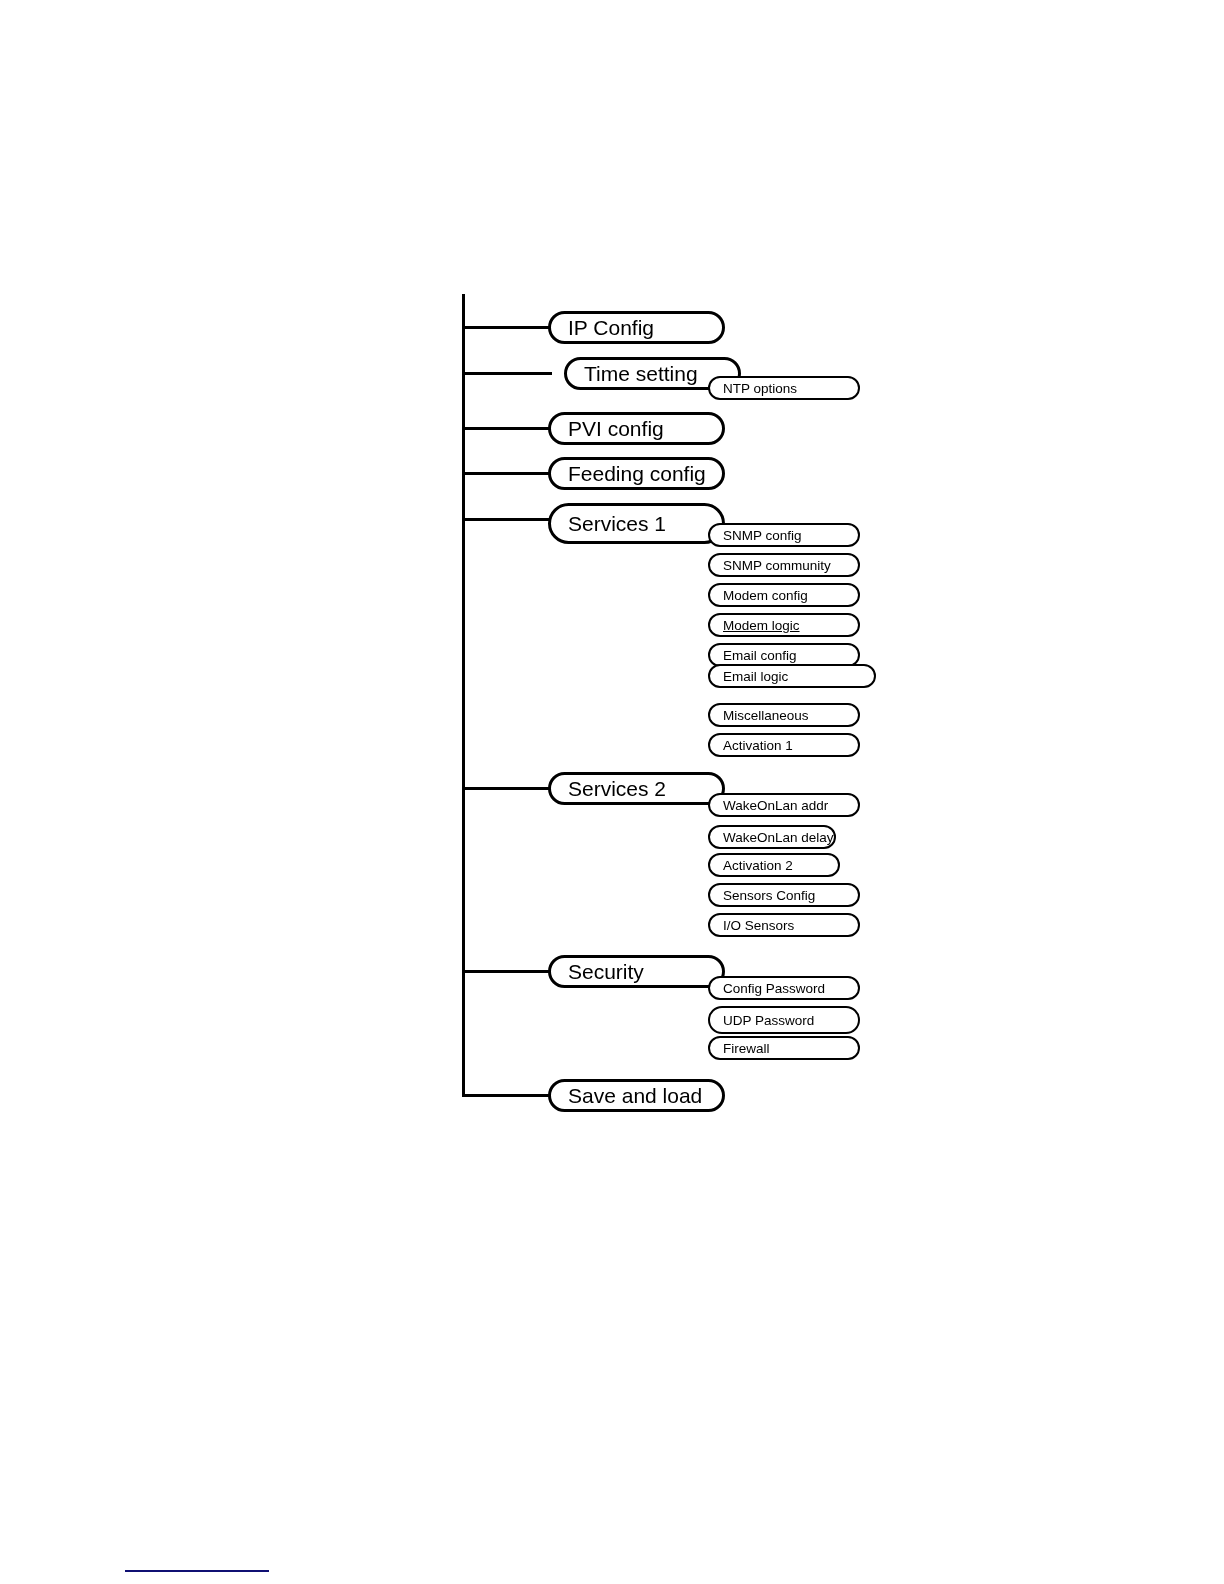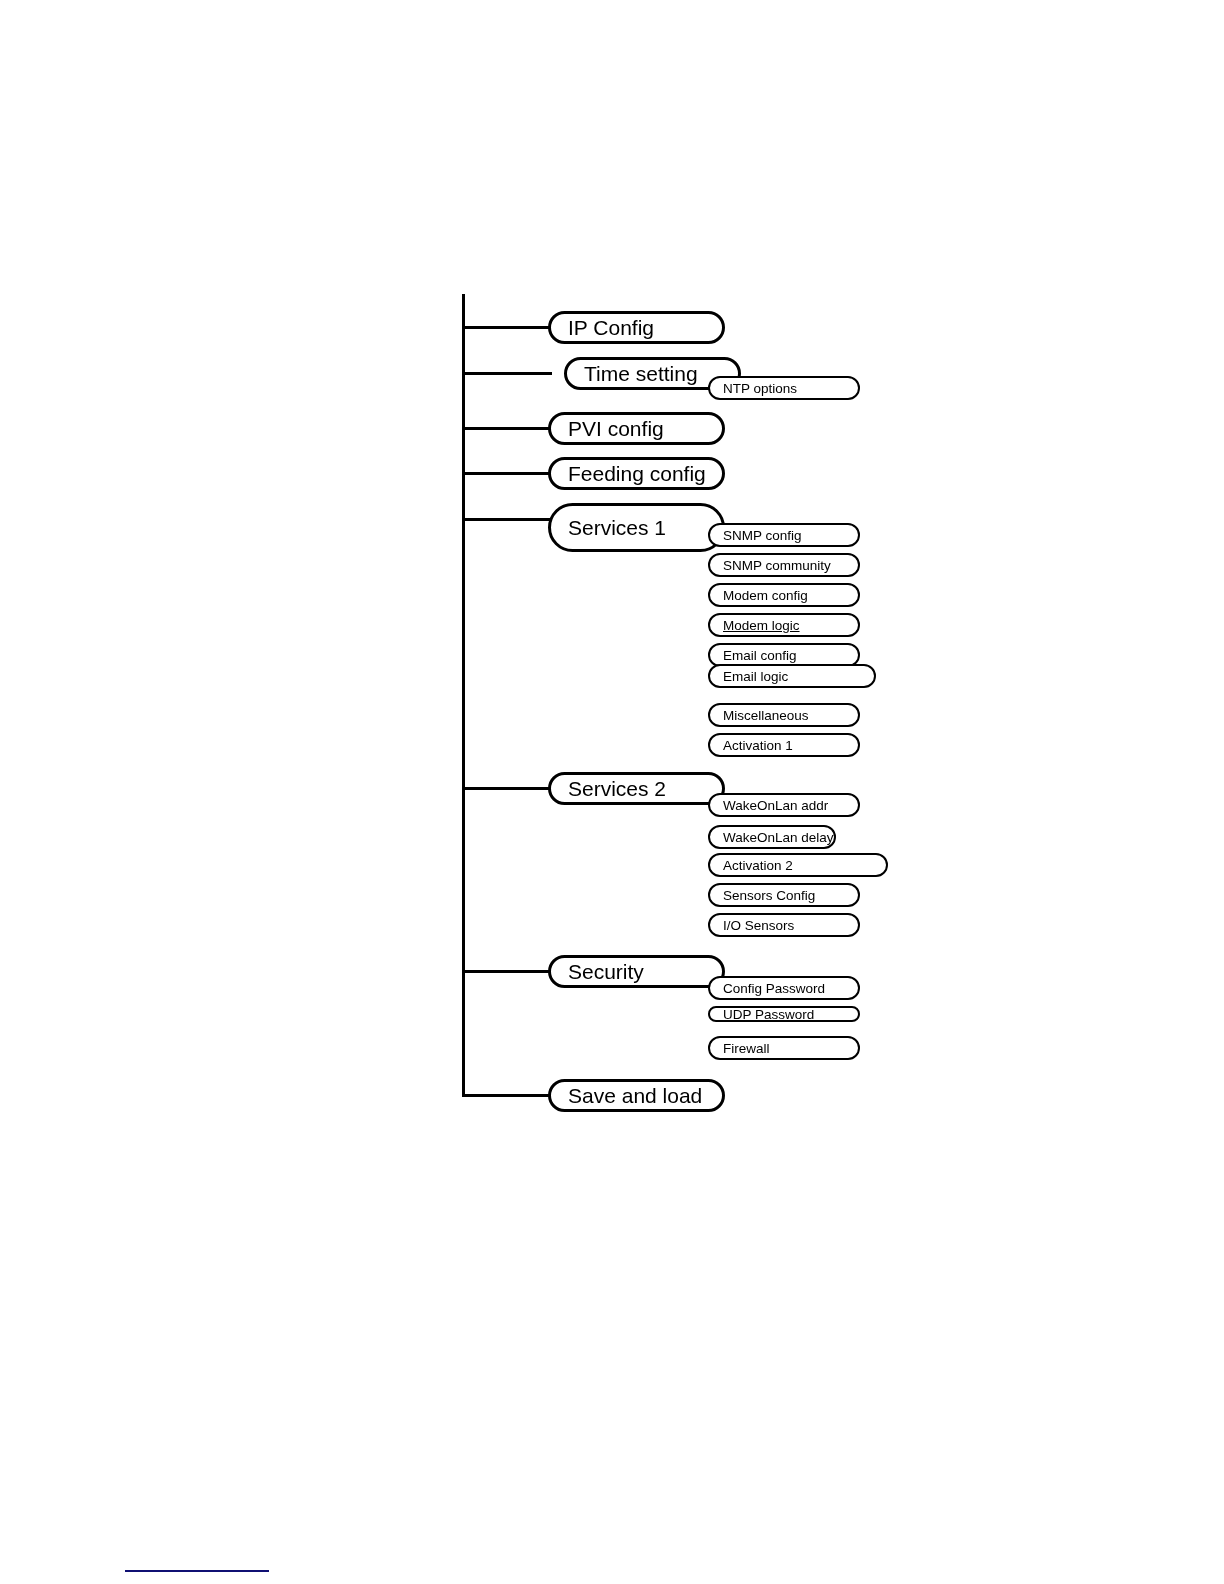"Services 1" div.node { height: 49px -> 41px }
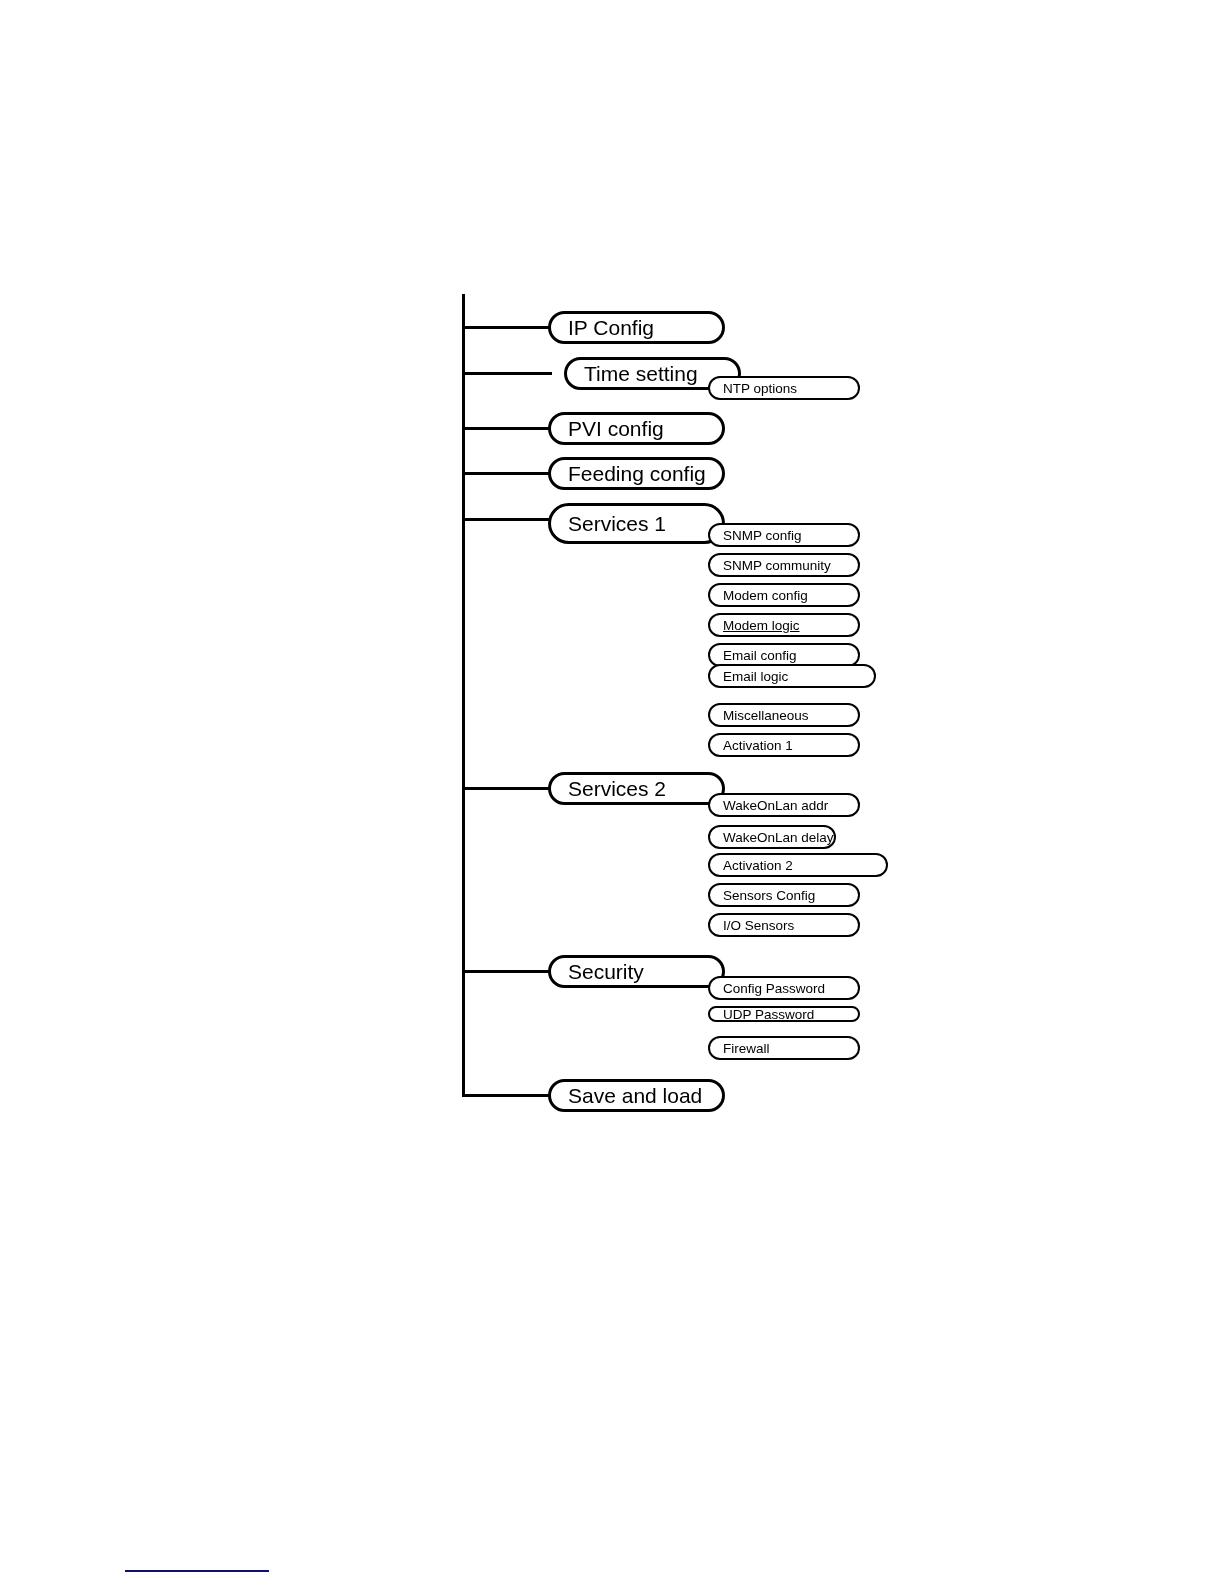"Activation 2" div.node { width: 180px -> 132px }
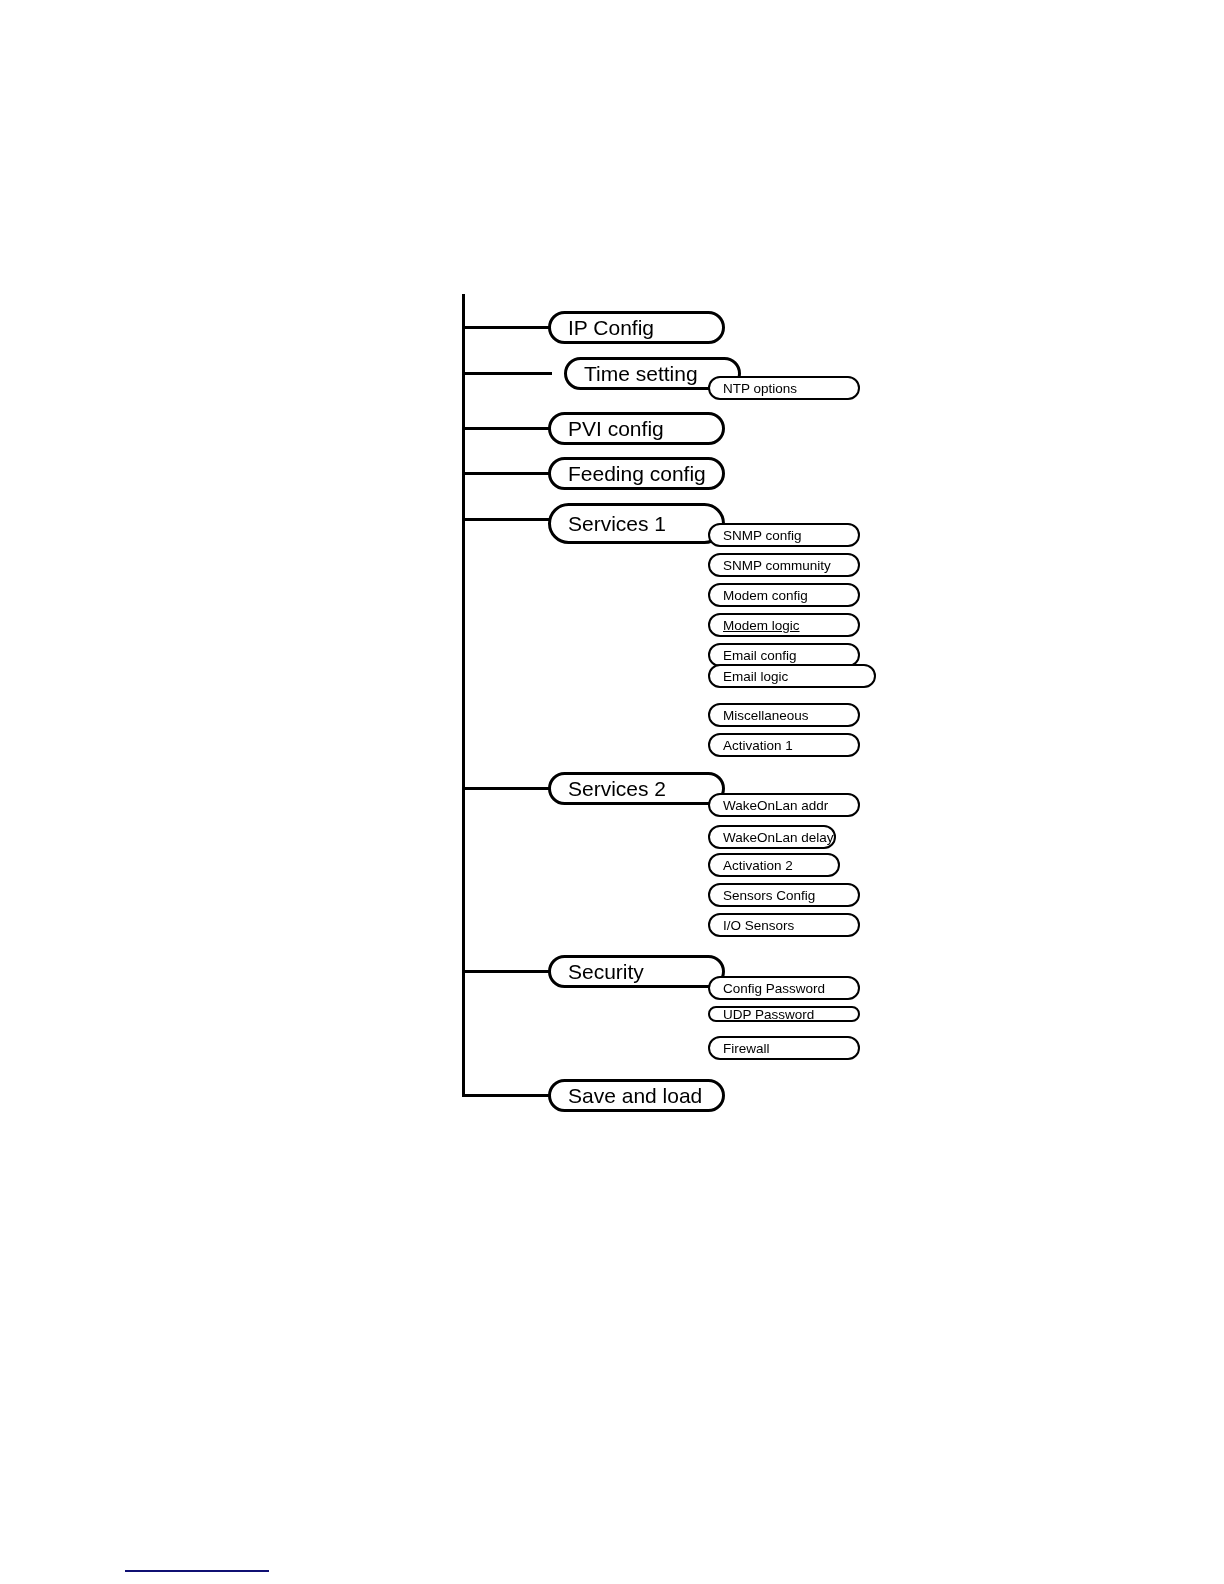"UDP Password" div.node { height: 16px -> 28px }
